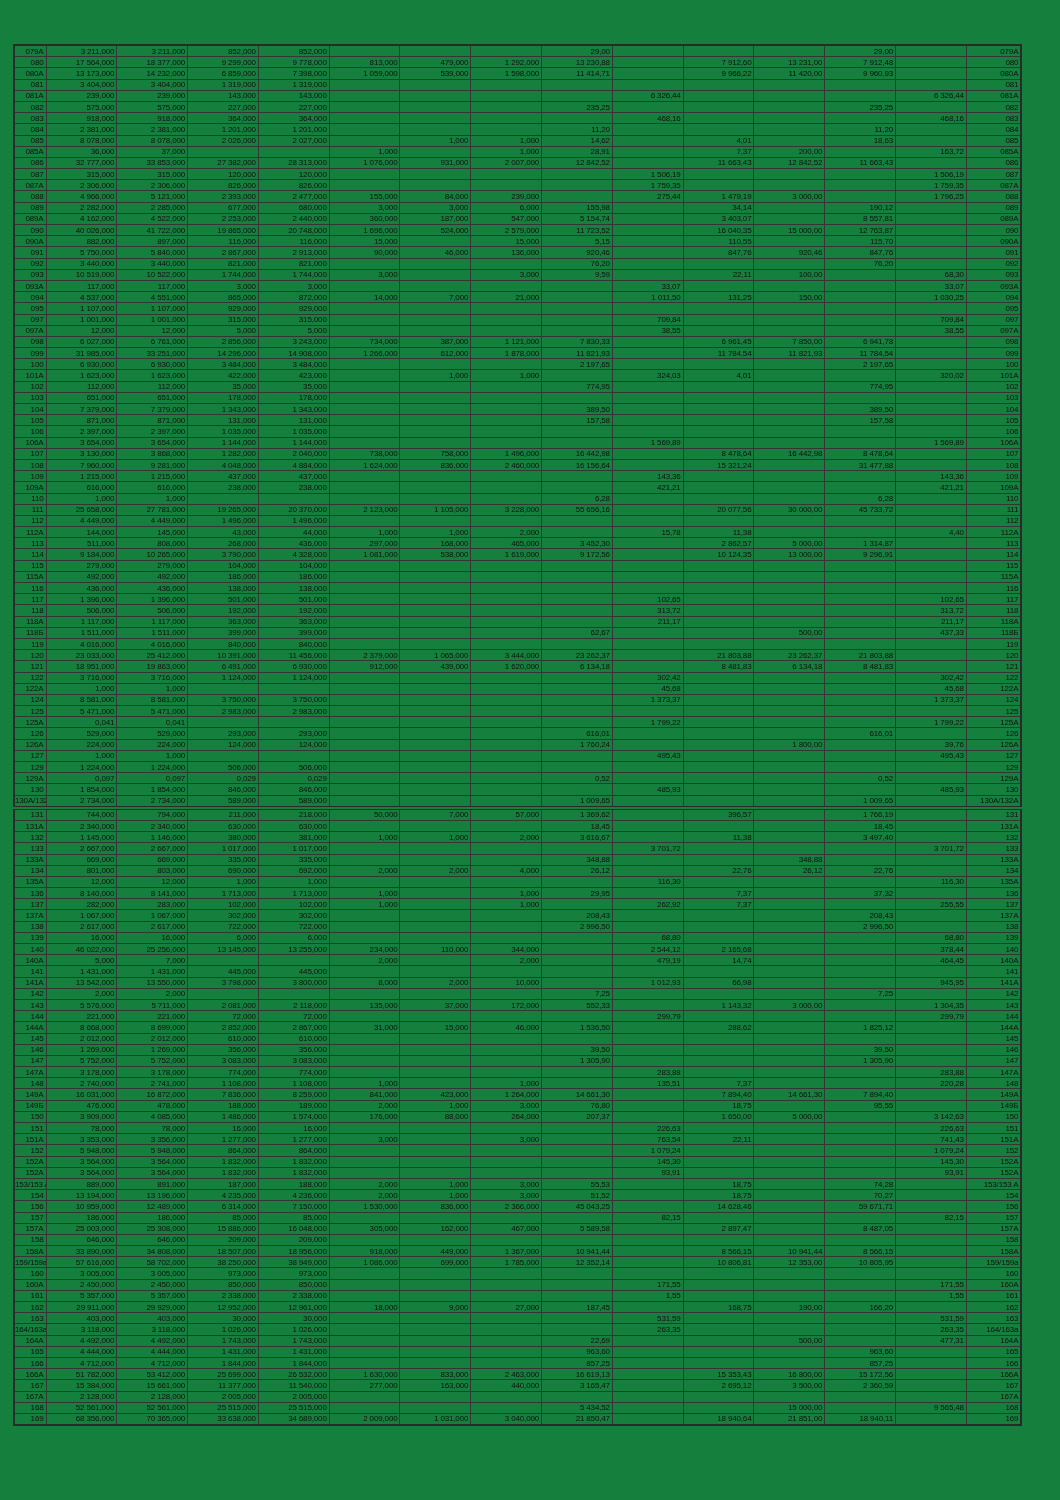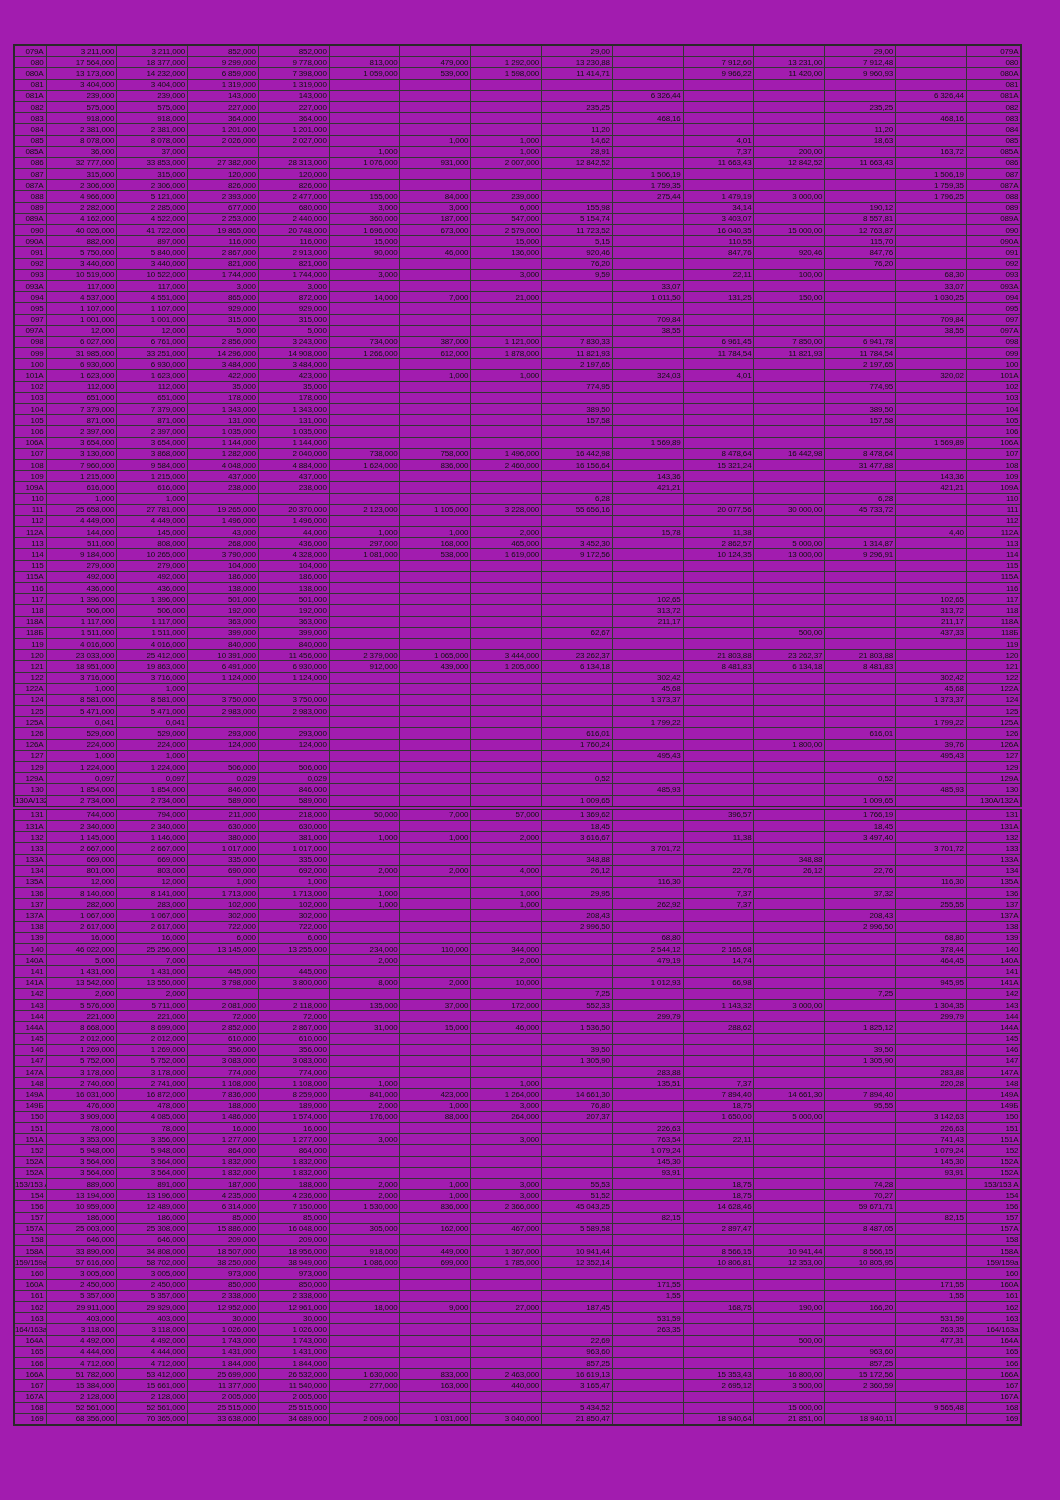"079A" .page { background: #a21caf -> #15803d }
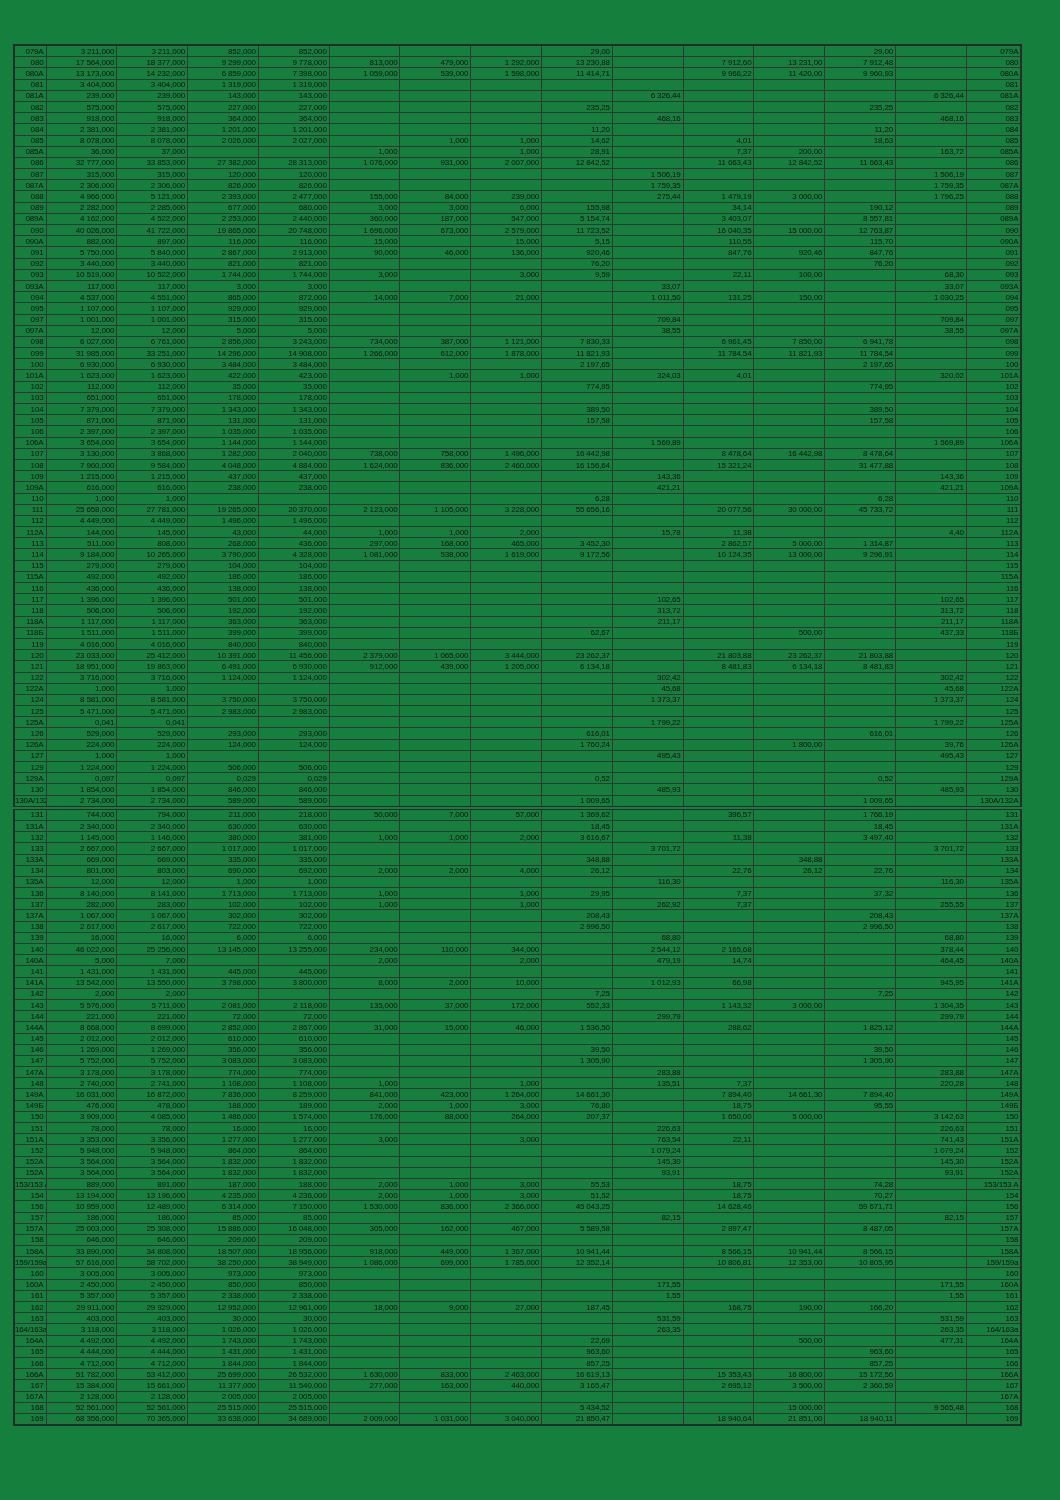"673,000" td { text: 673,000 -> 524,000 }
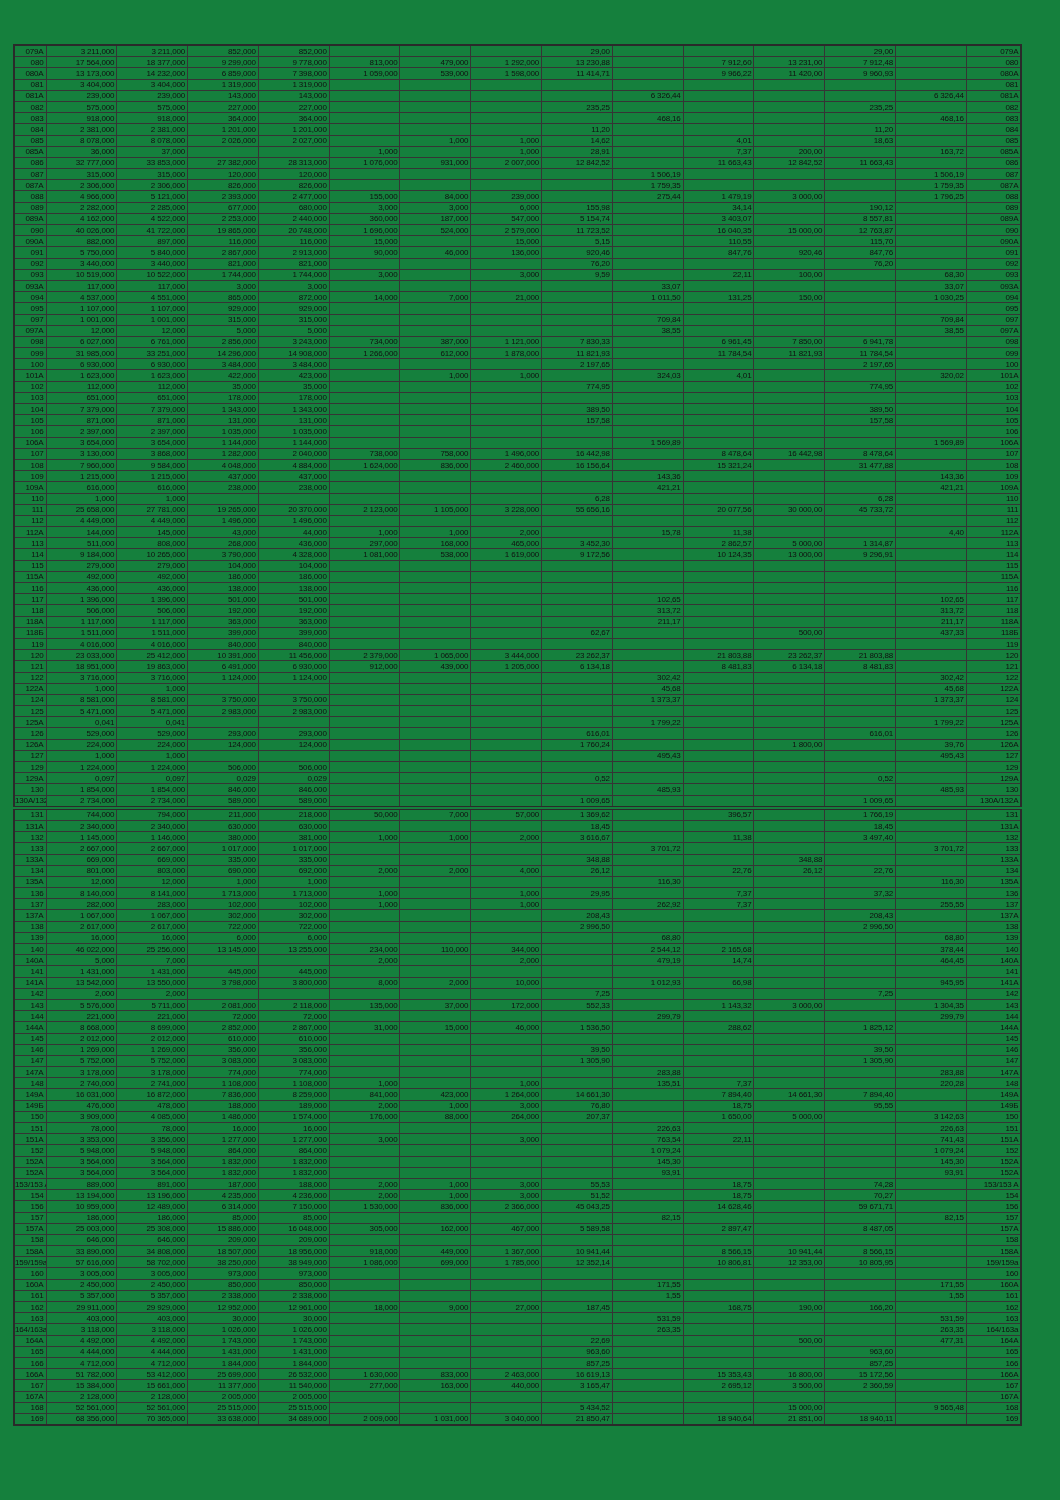"9 584,000" td { text: 9 584,000 -> 9 281,000 }
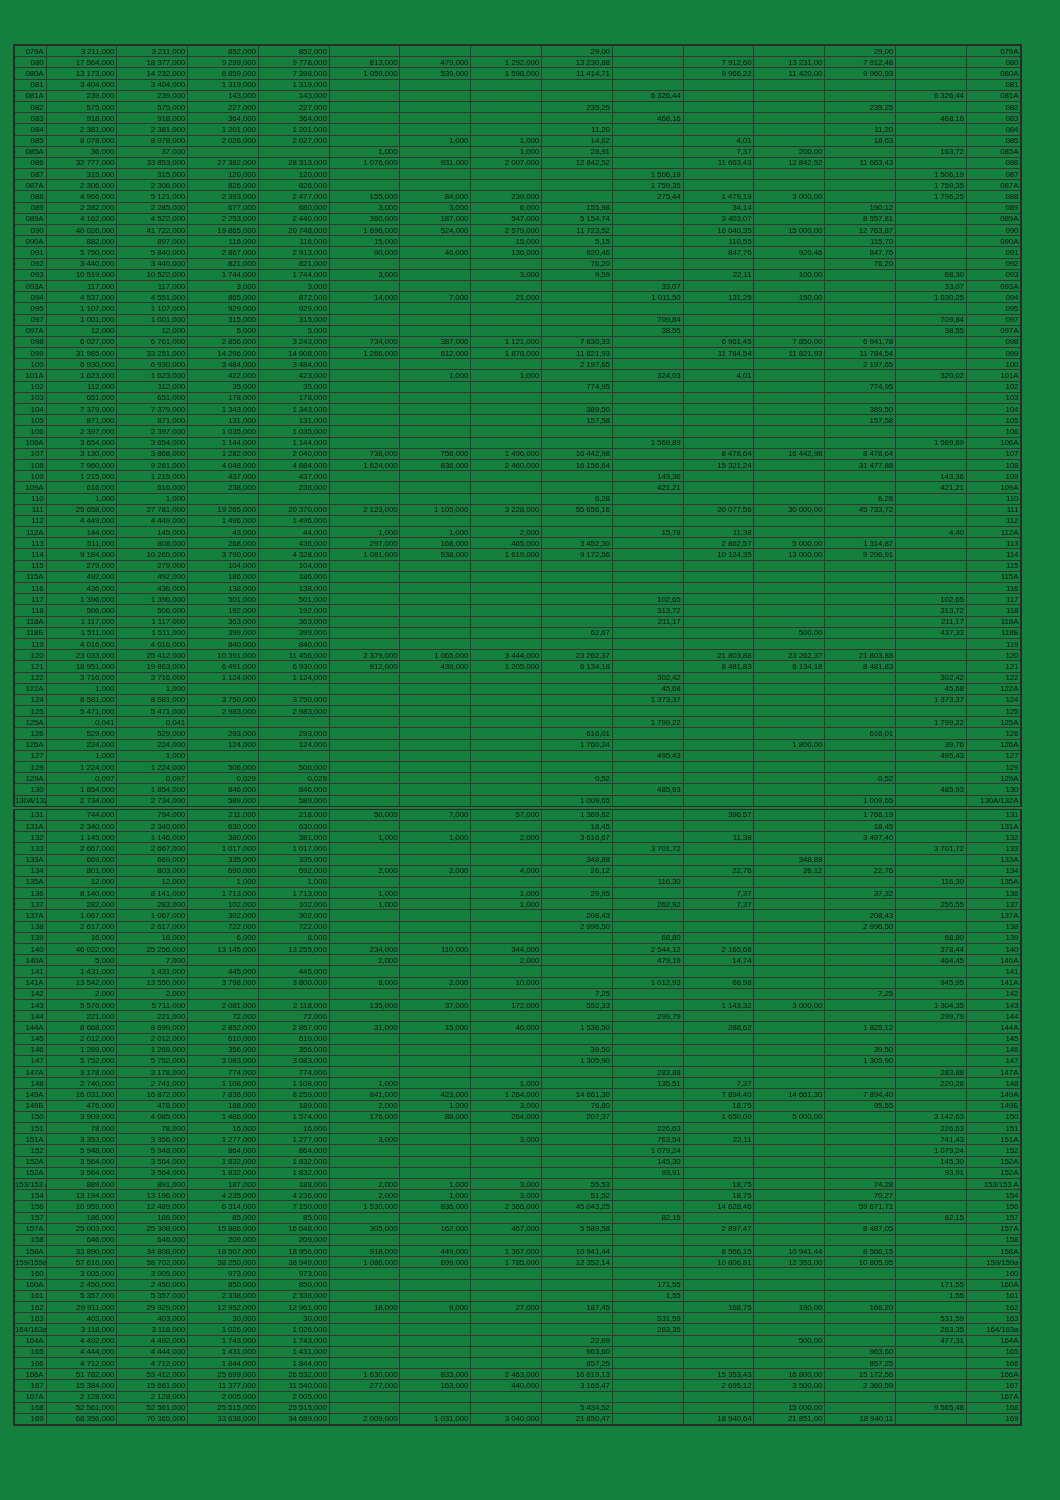"1 205,000" td { text: 1 205,000 -> 1 620,000 }
